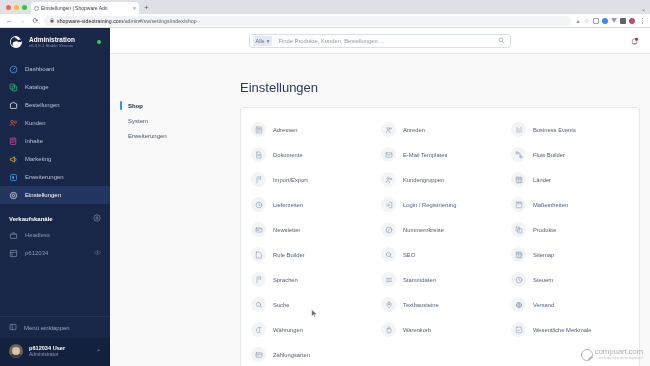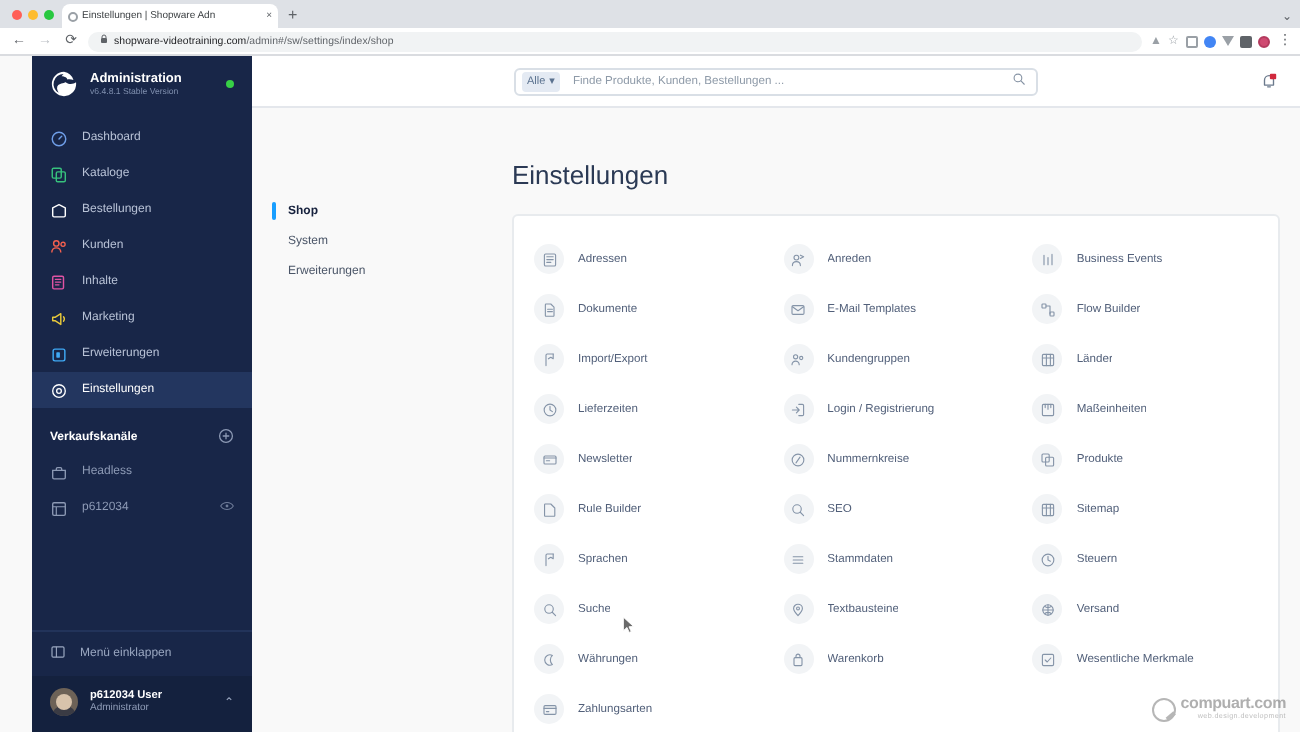"Einstellungen" .app { padding-left: 16px -> none }
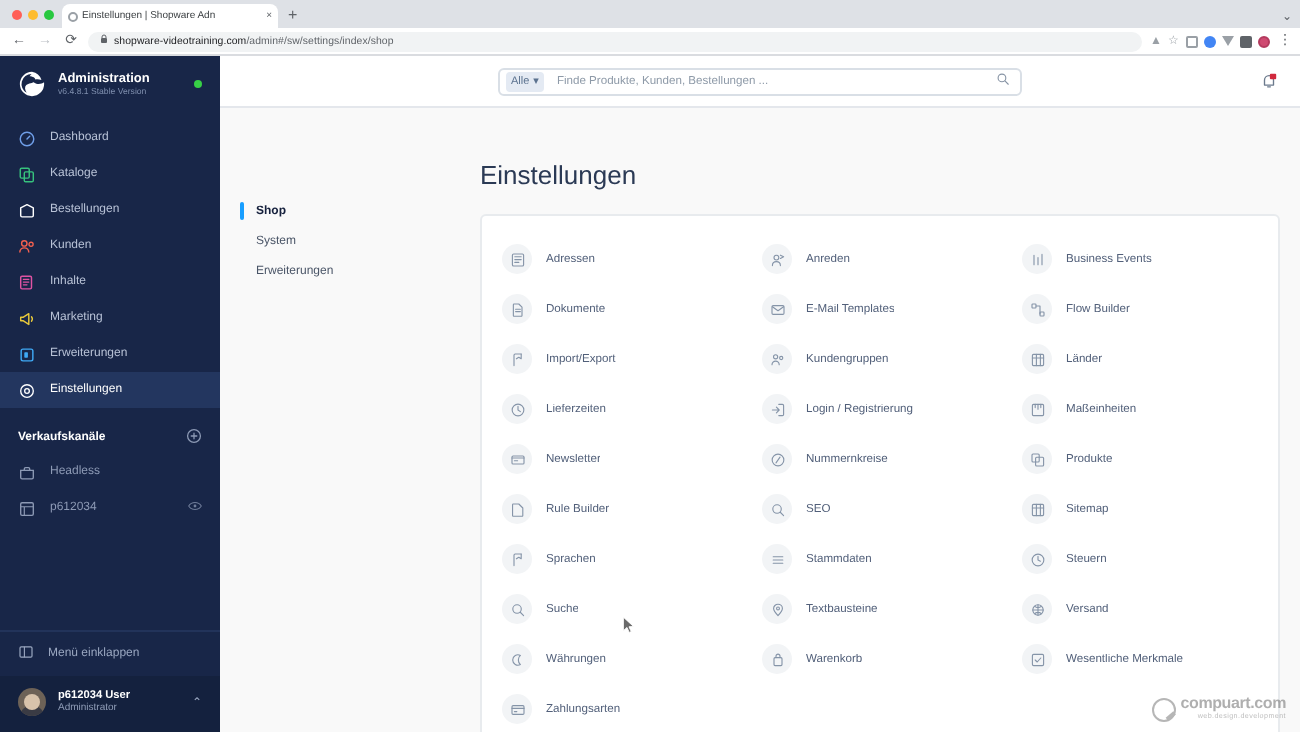"compuart.com" .wm-main { font-weight: bold -> normal }
